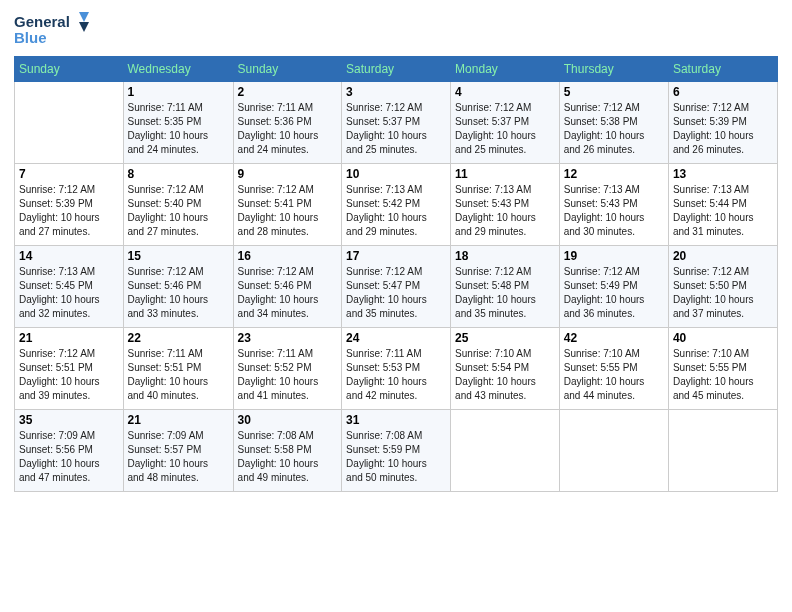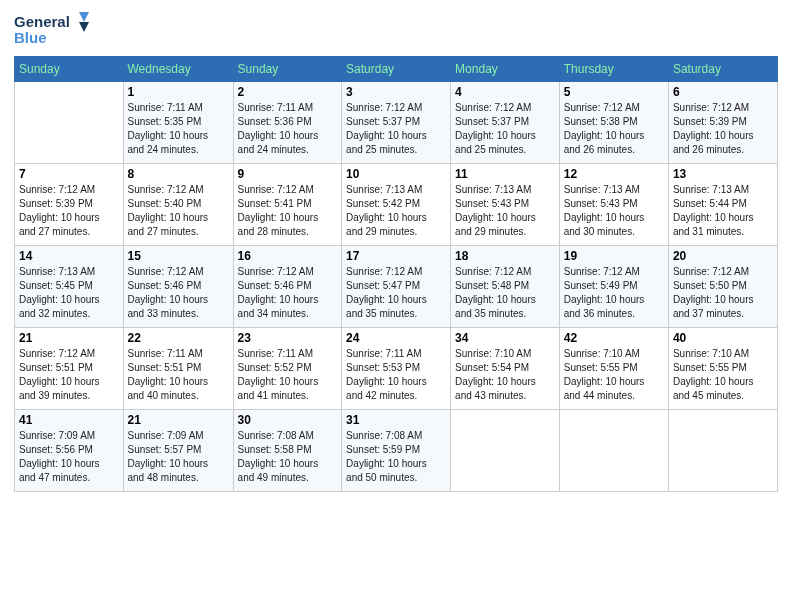"34" span.day-num { text: 34 -> 25 }
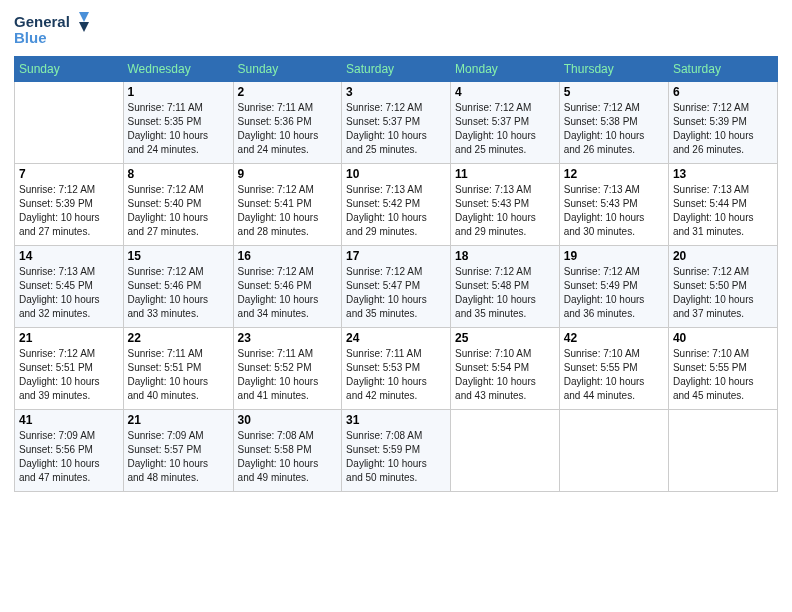"41" span.day-num { text: 41 -> 35 }
